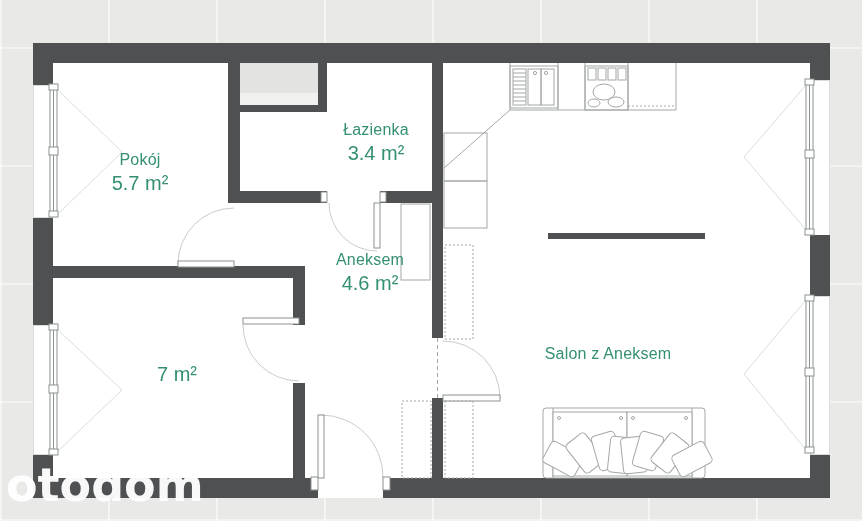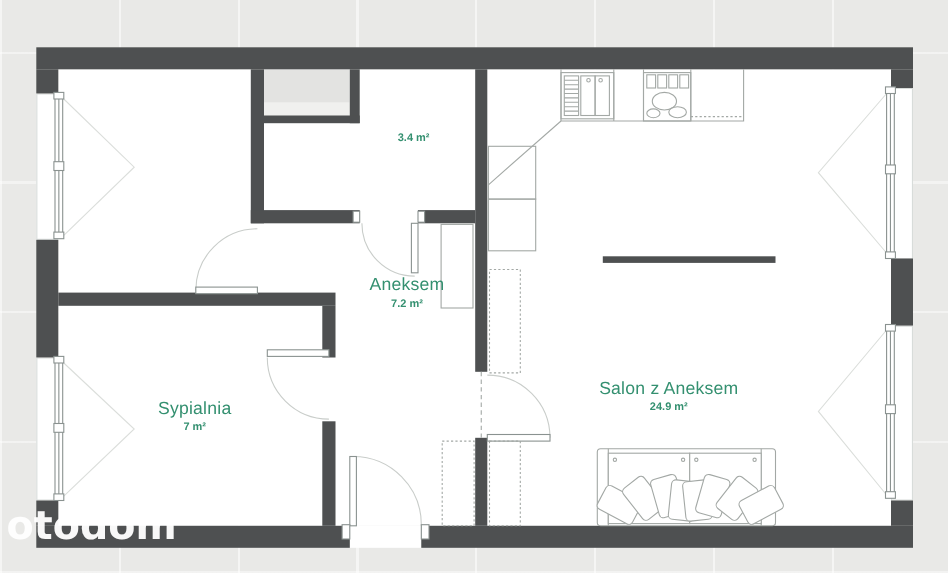"Łazienka" div.room-name { html: none -> <div>Łazienka</div> }
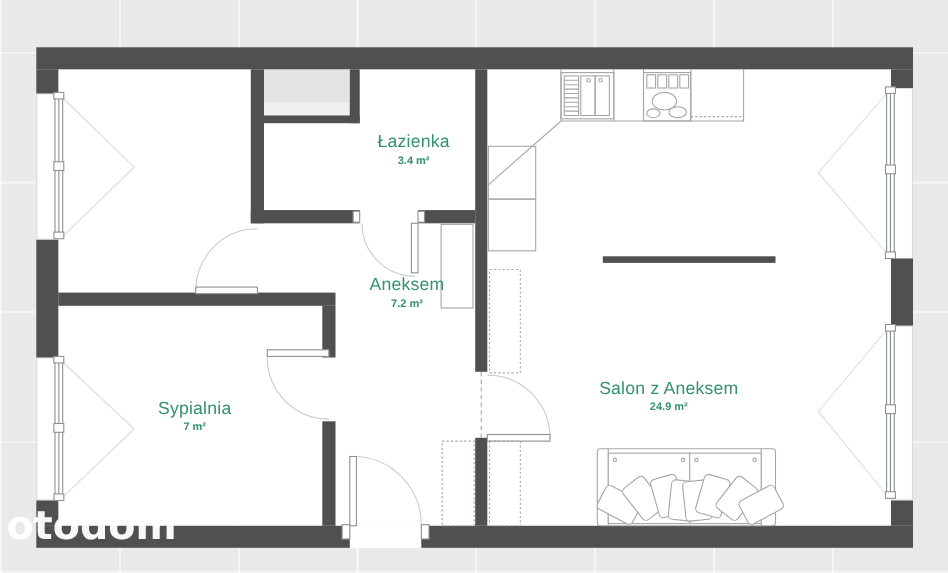"Pokój" div.room-label { html: none -> <div> <div>Pokój</div> <div>5.7 m²</div> </div> }
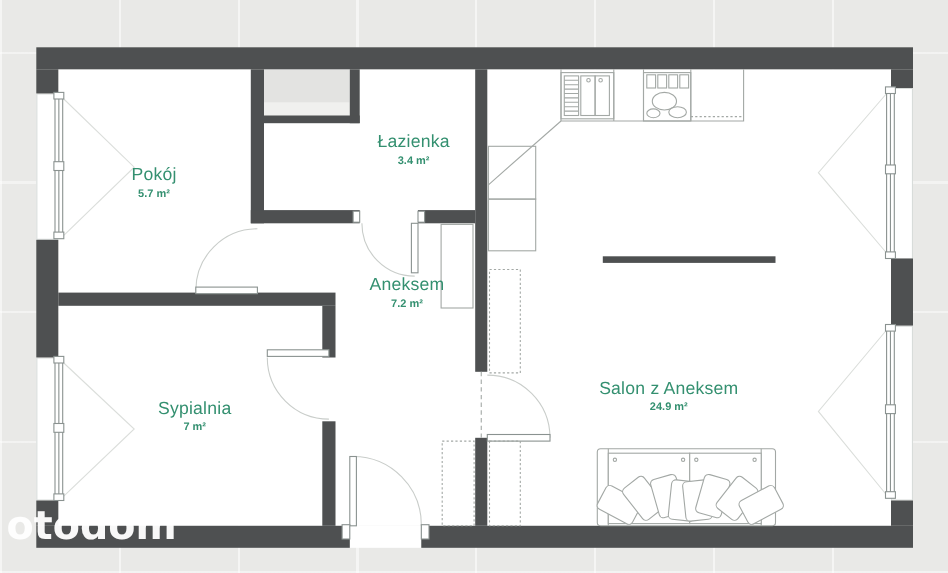"3.4 m²" .room-area { font-size: 10px -> 20px; font-weight: 700 -> 400 }
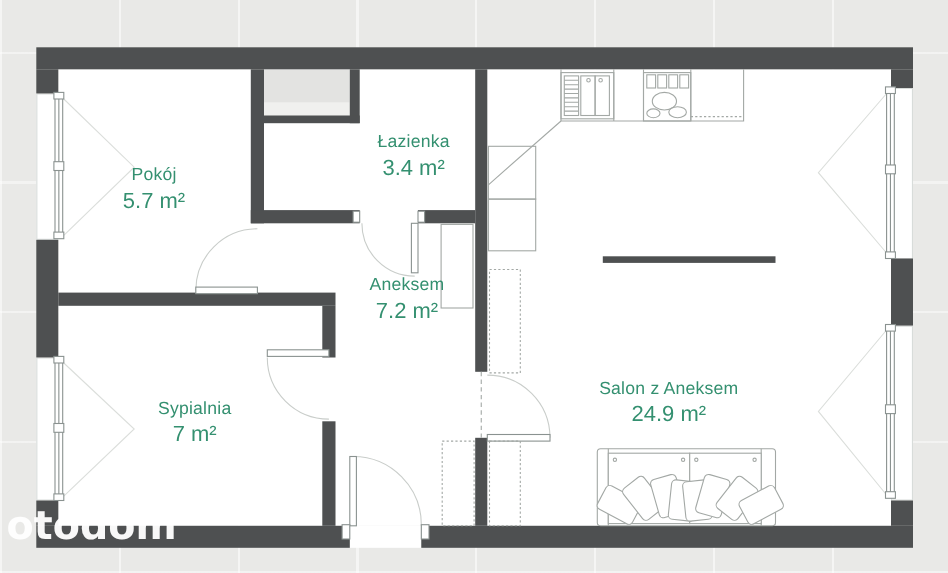"7.2 m²" div.room-area { text: 7.2 -> 4.6 }
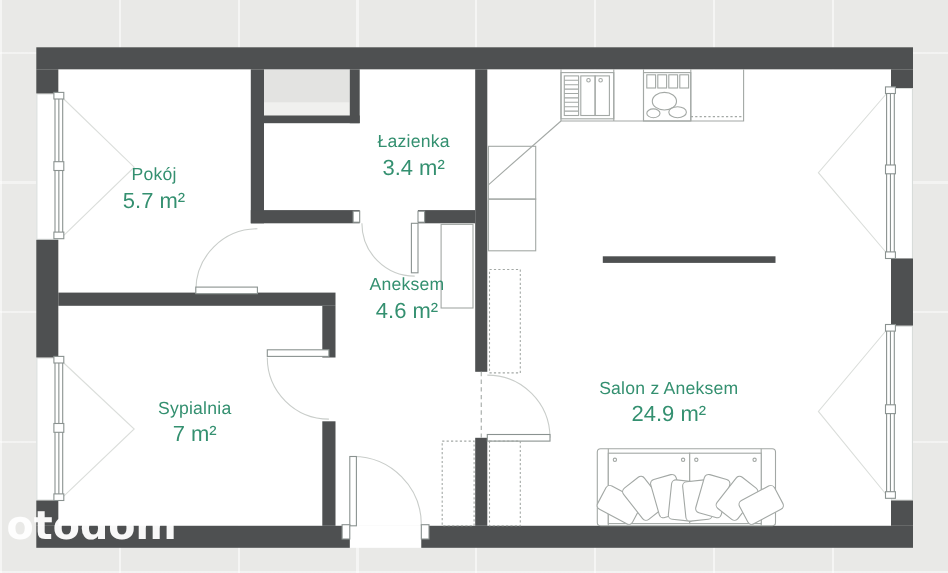"Sypialnia" div.room-name { html: <div>Sypialnia</div> -> none }
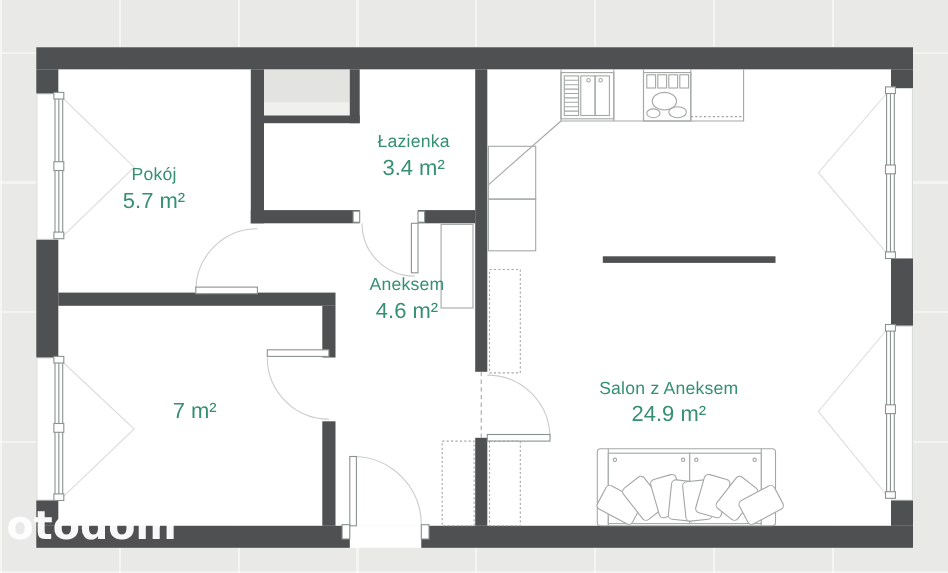"24.9 m²" div.room-area { html: <div>24.9 m²</div> -> none }
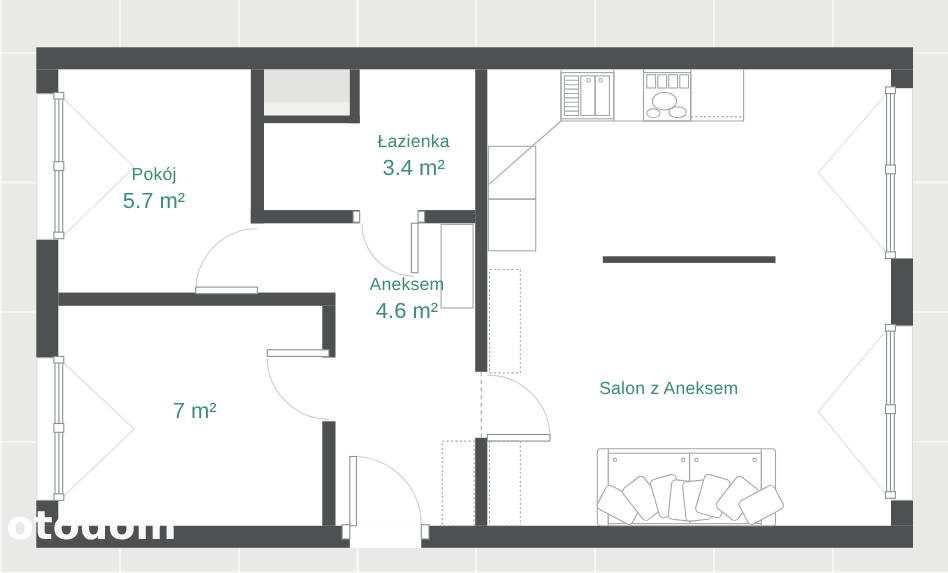"otodom" .watermark { font-size: 36px -> 46px }
